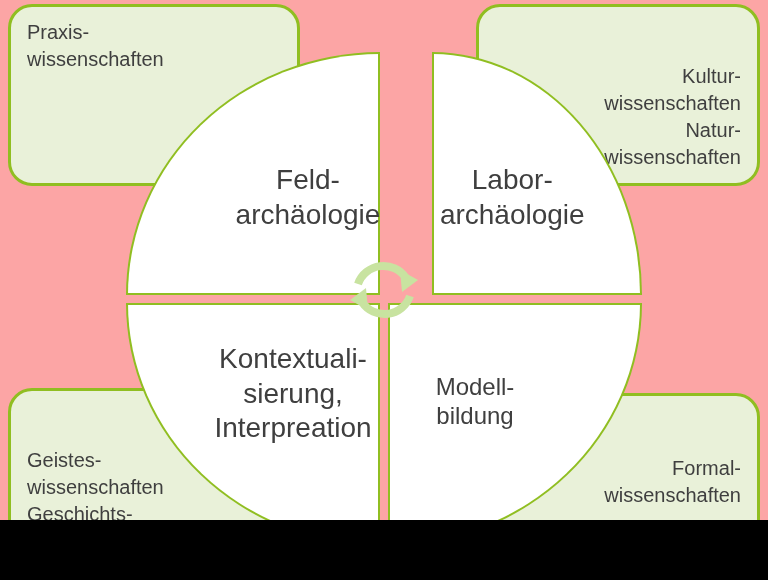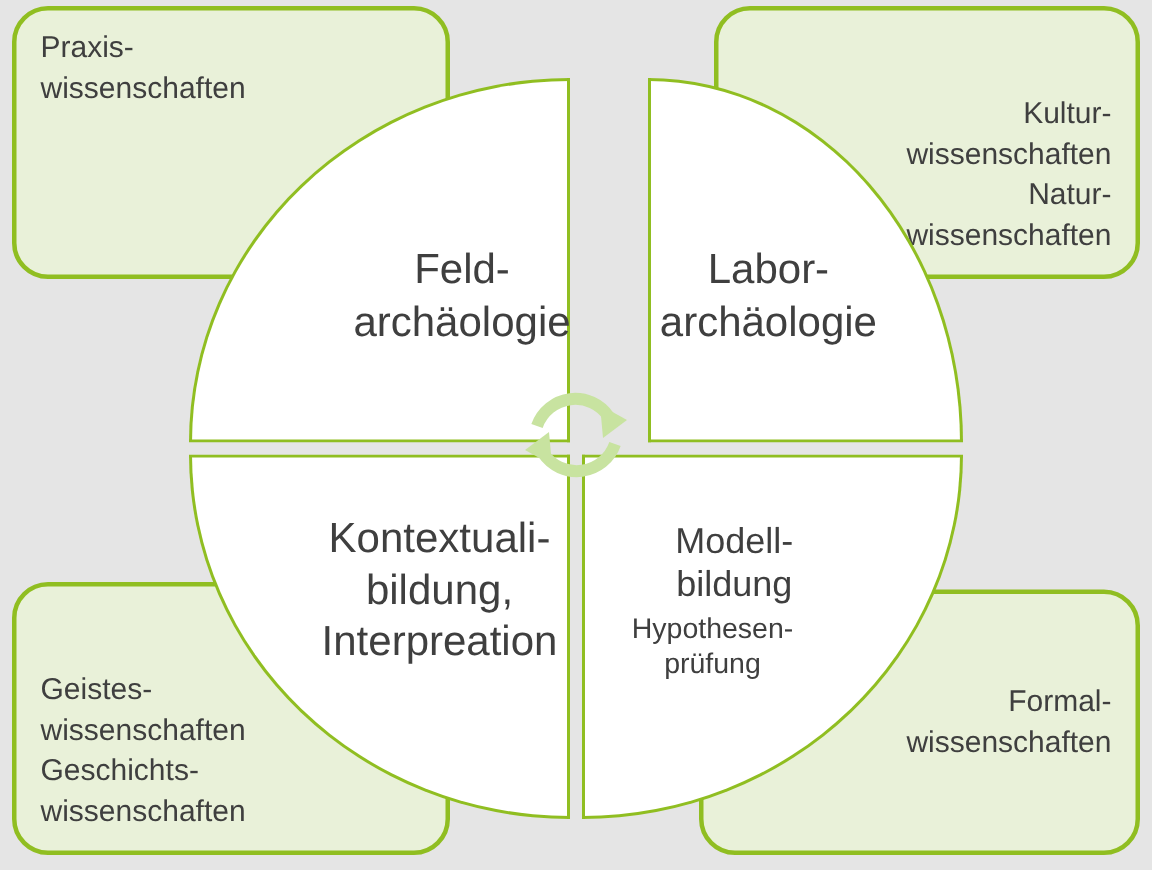"Praxis-" .canvas { background: #e5e5e5 -> #fca5a5; height: 580px -> 520px }
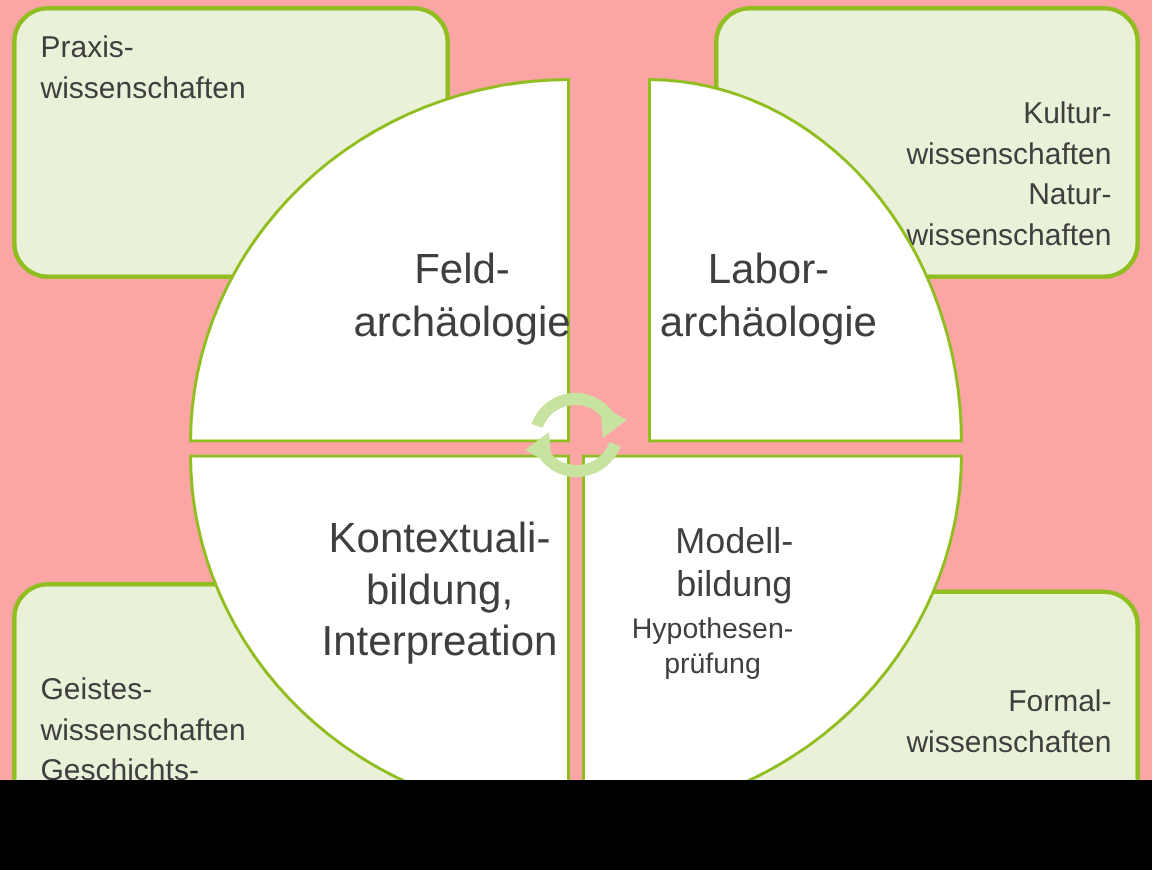"Kontextuali-" div.q-label { text: bildung -> sierung }
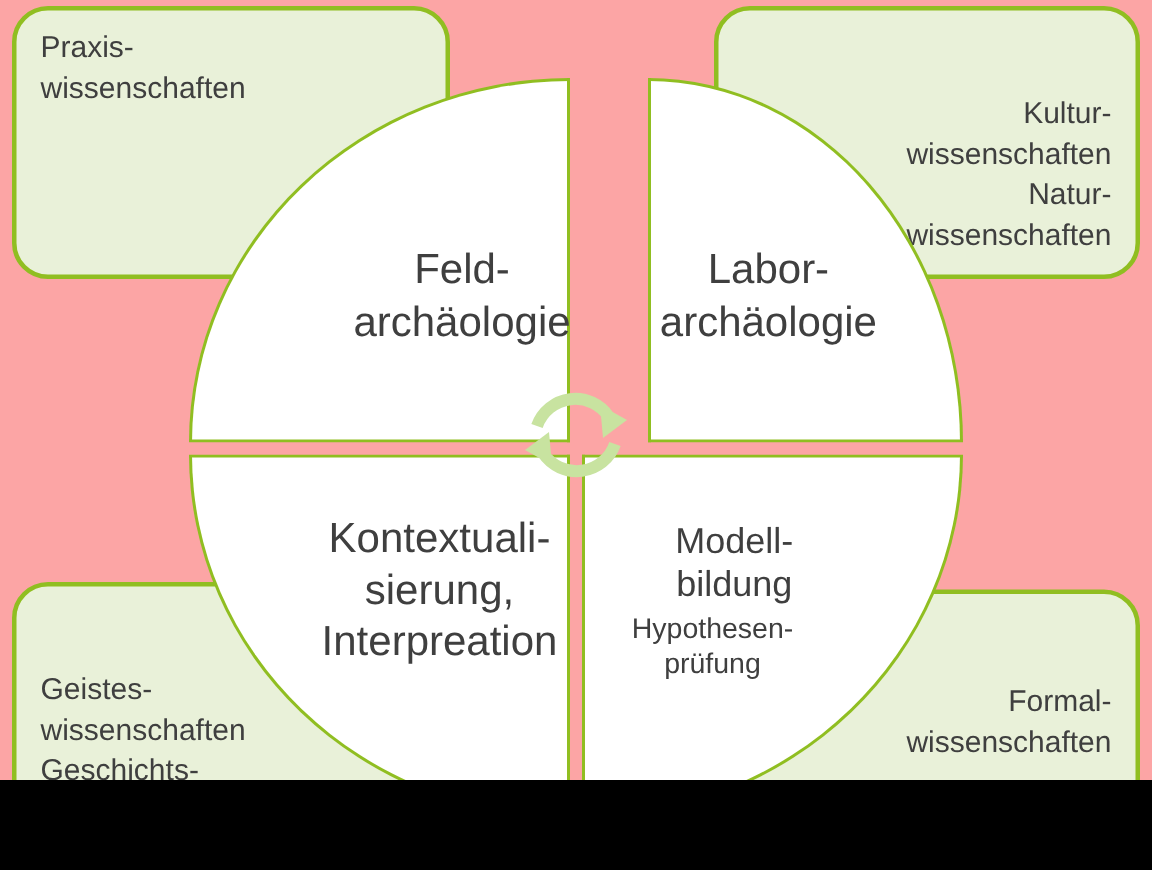"Modell-" .q-br .q-label-group { align-items: flex-end -> flex-start }
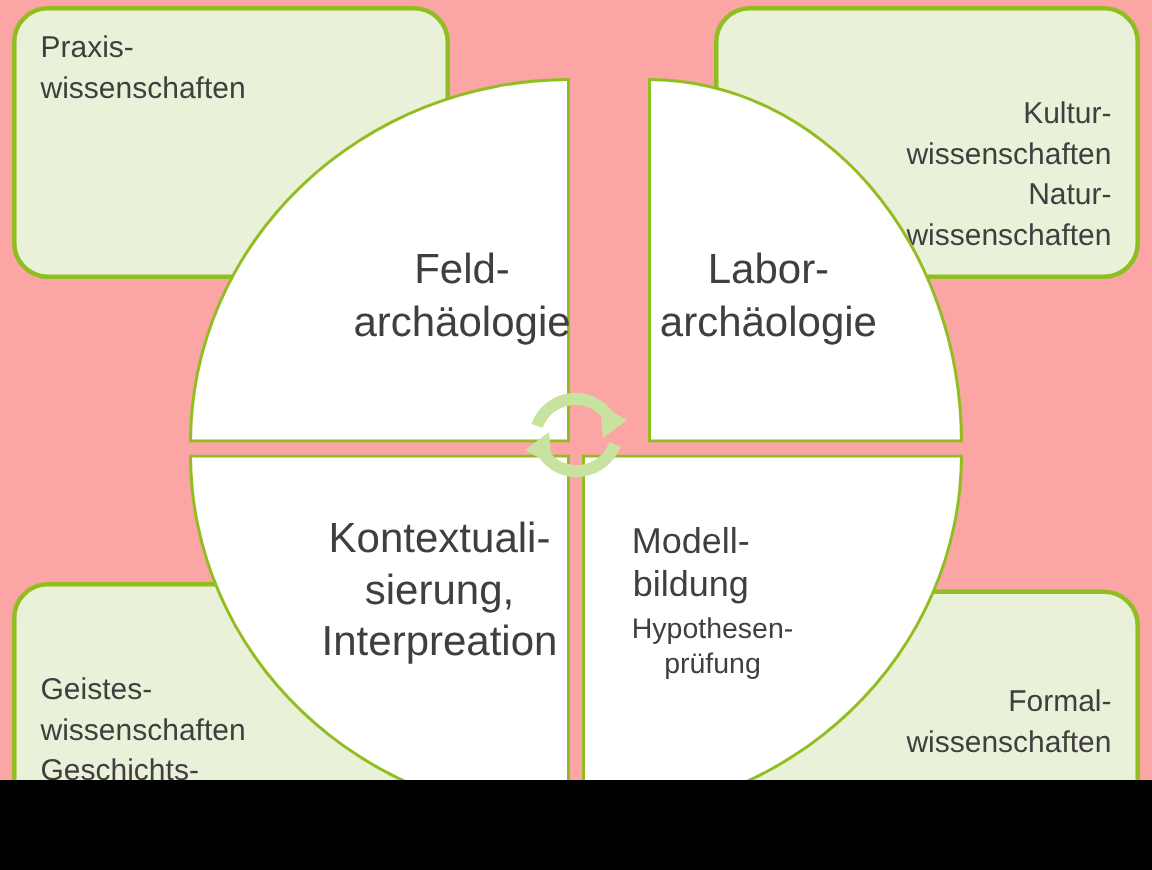"Hypothesen-" div.q-sub { html: <div>Hypothesen- prüfung</div> -> none }
